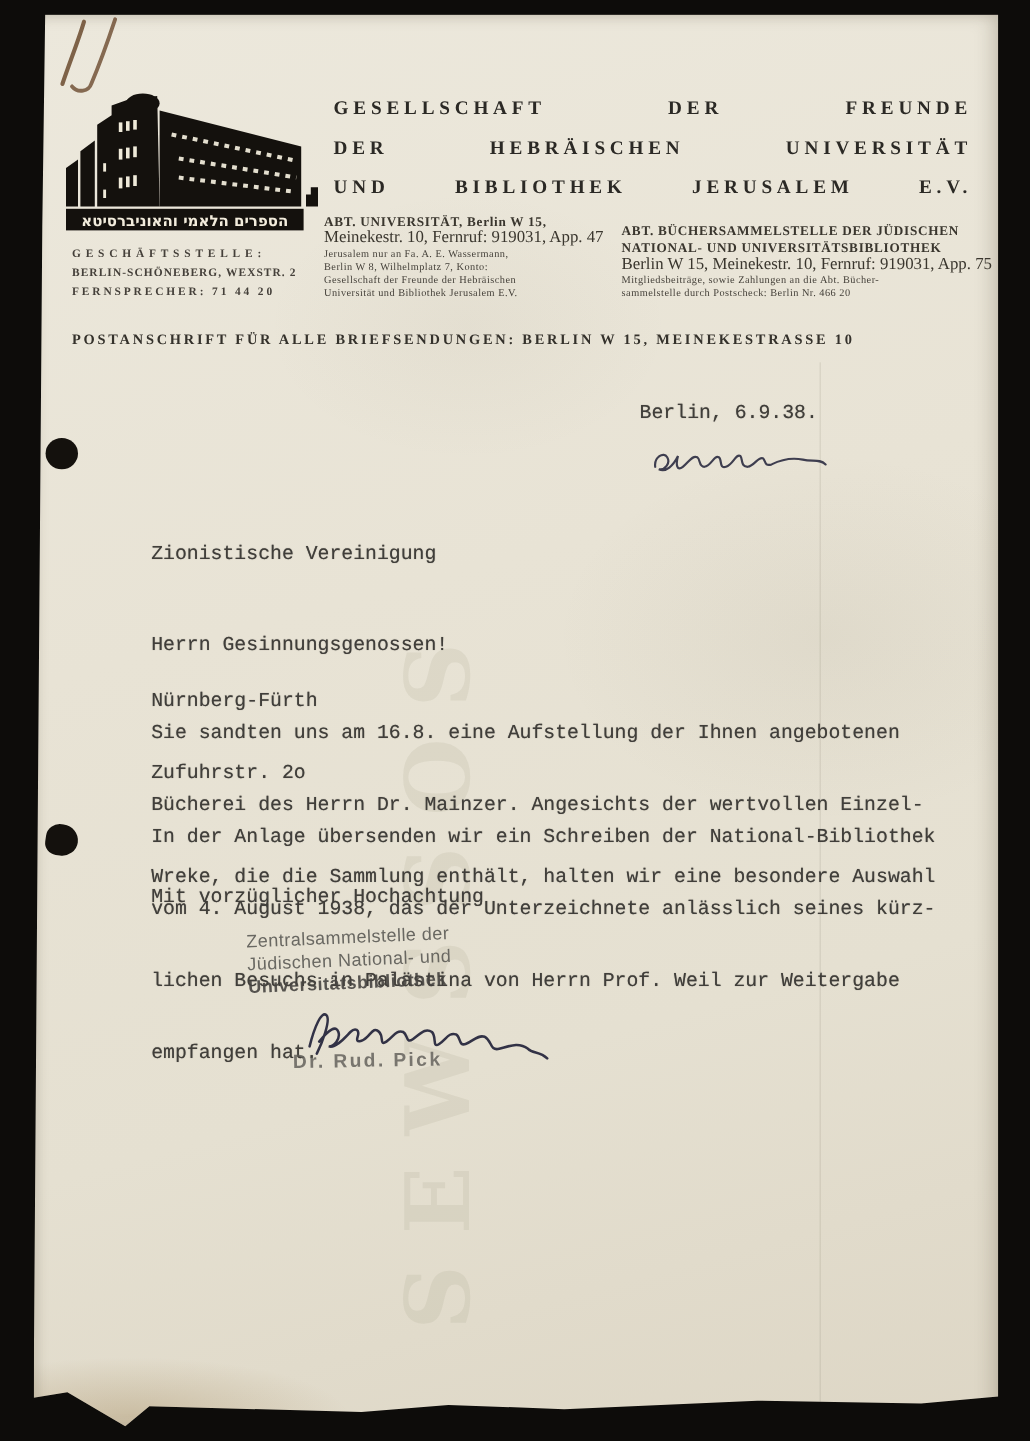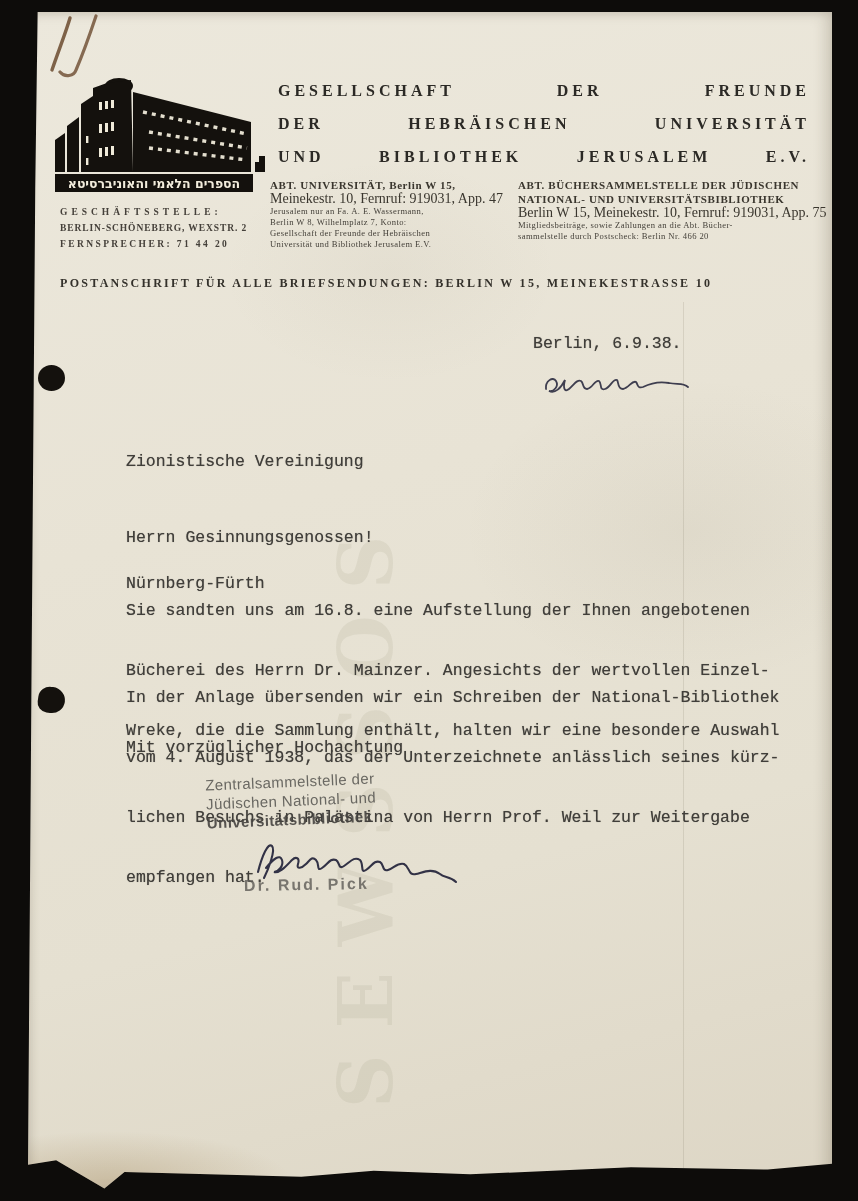"ABT. UNIVERSITÄT, Berlin W 15," .hdr-cols { align-items: none -> flex-end }
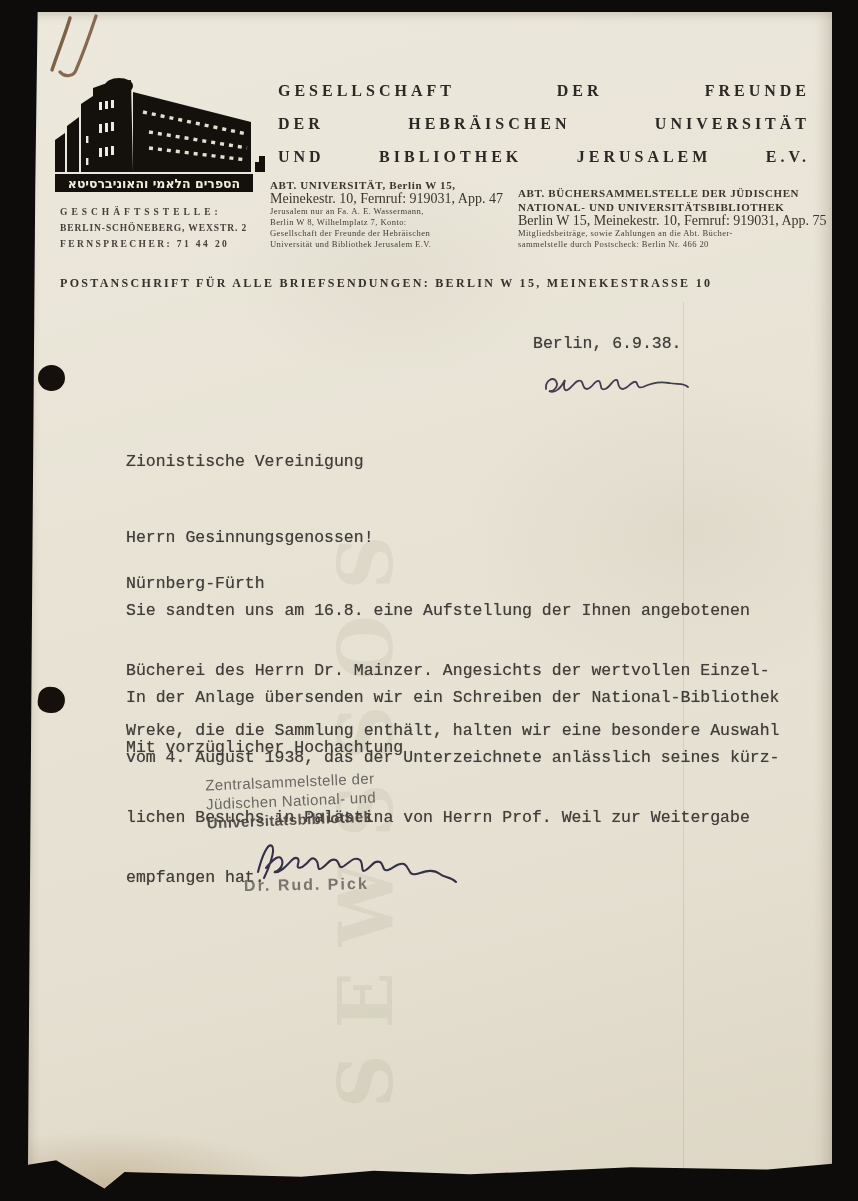"Zufuhrstr. 2o" div { html: none -> <div>Zufuhrstr. 2o</div> }
